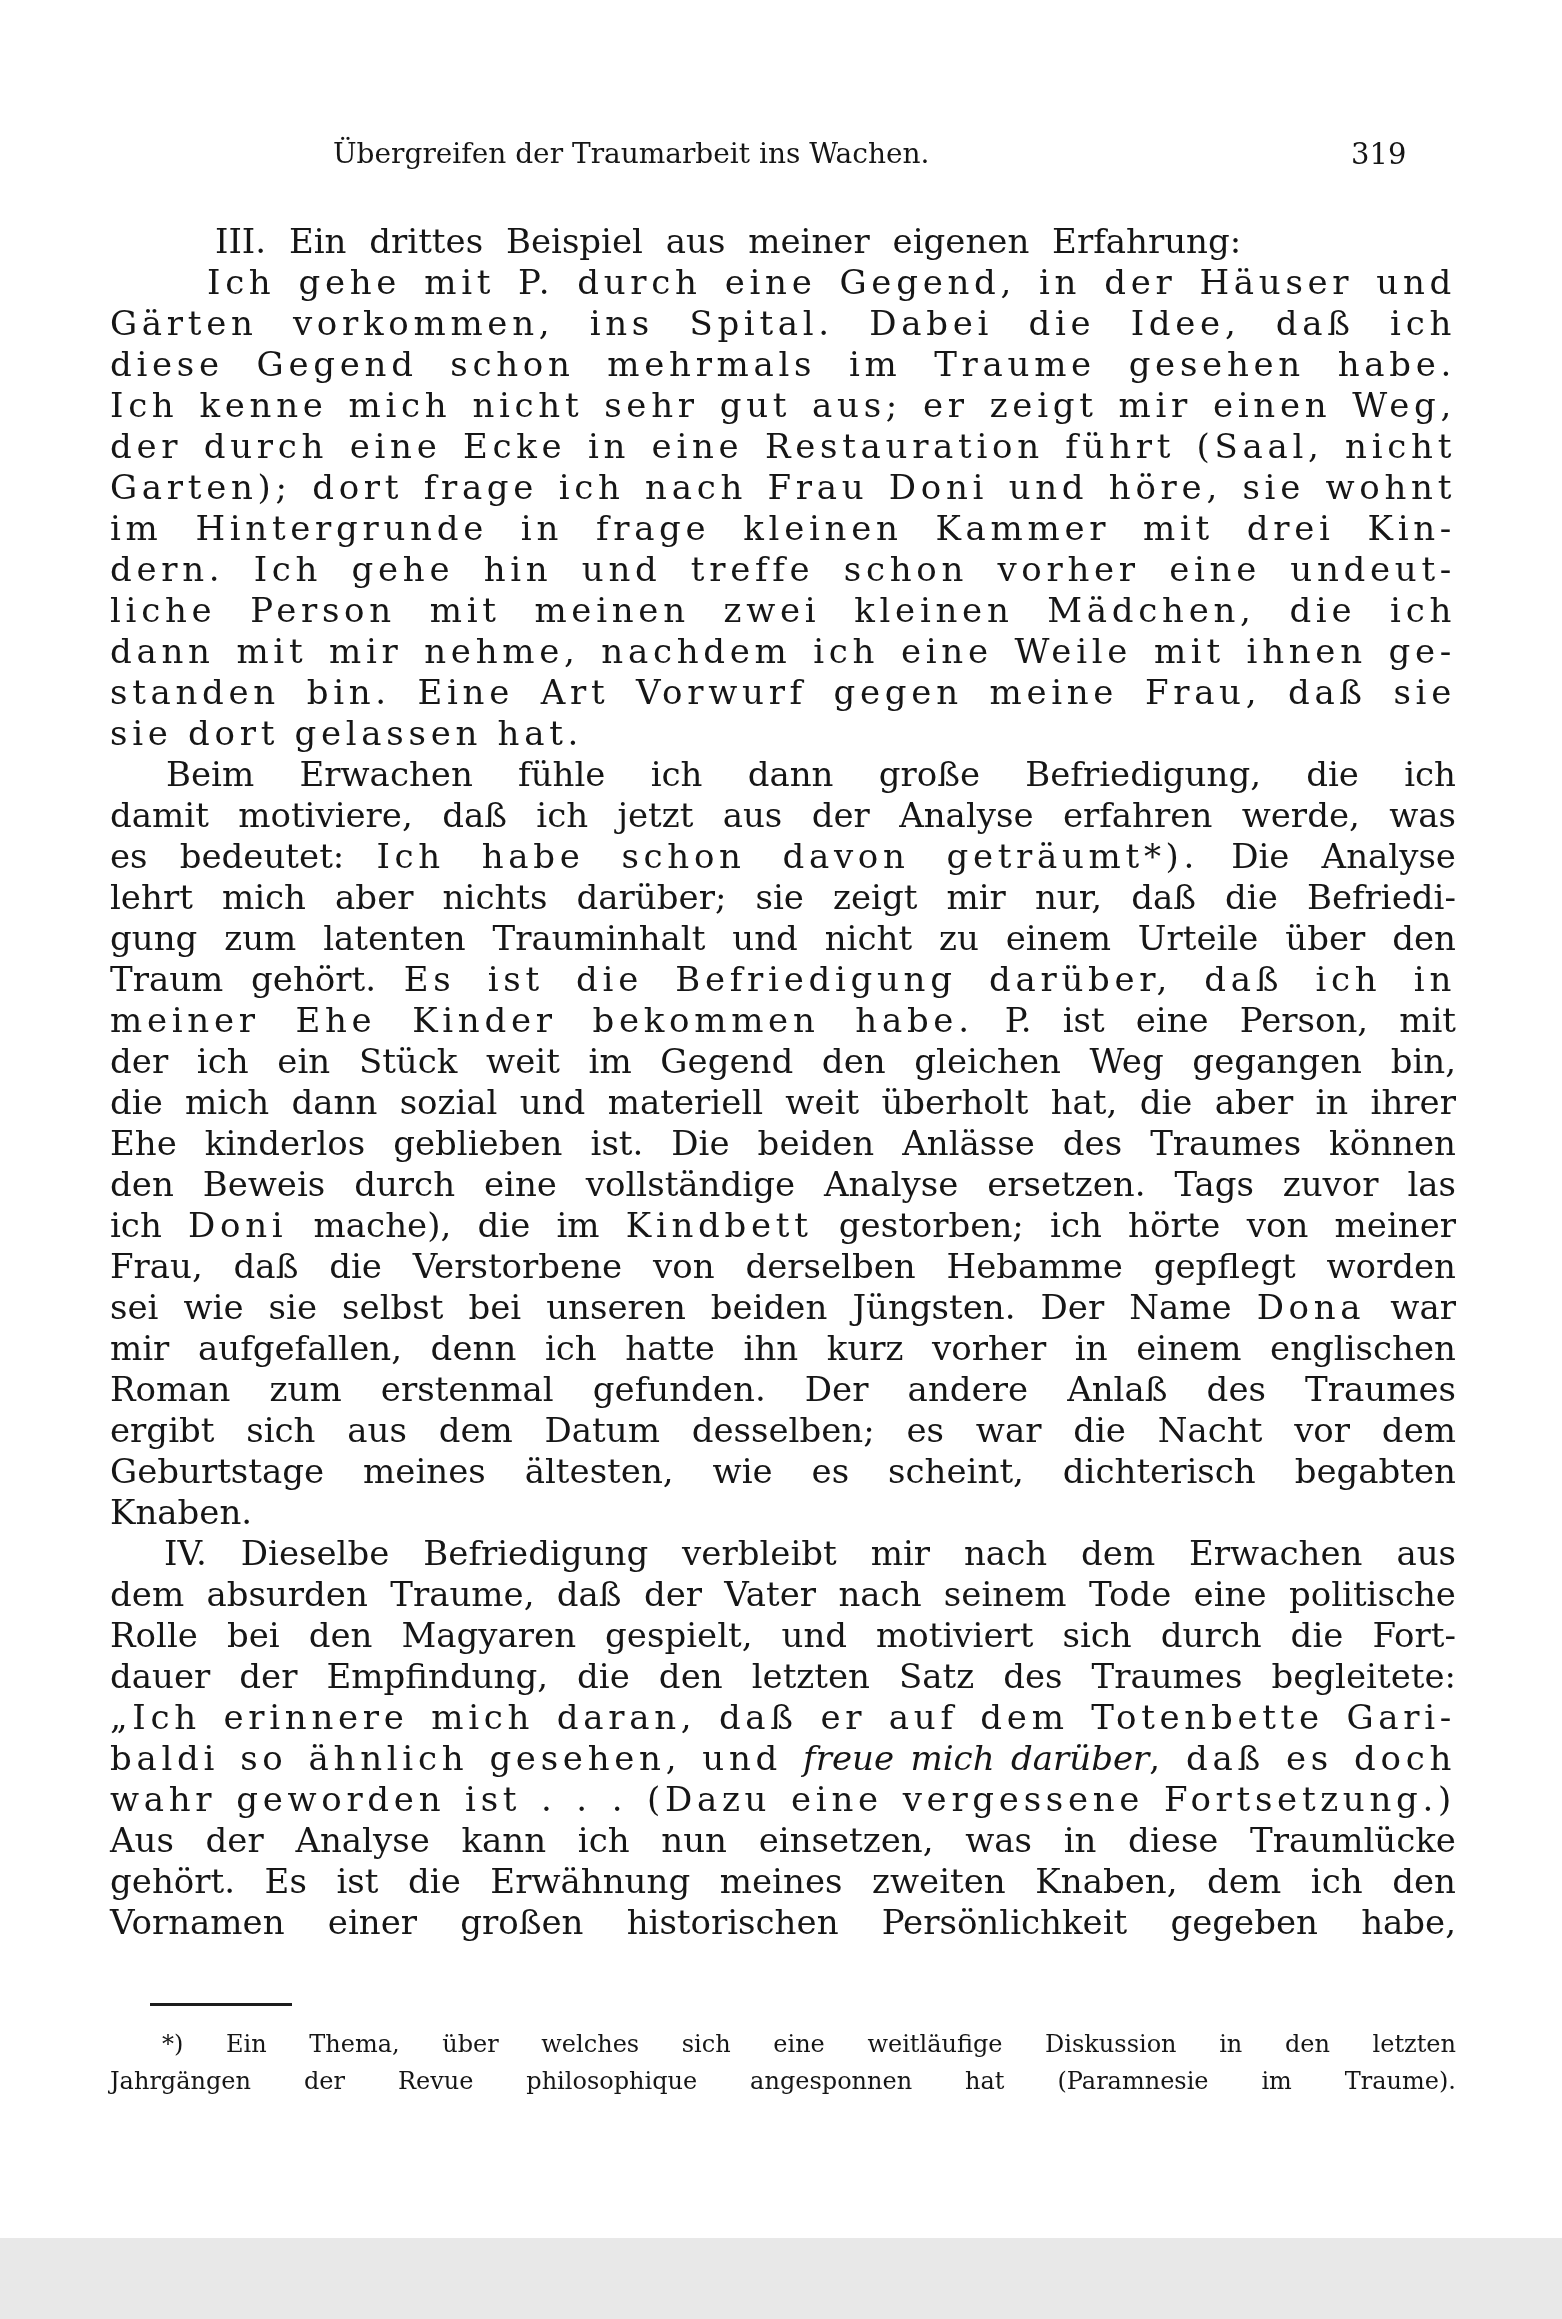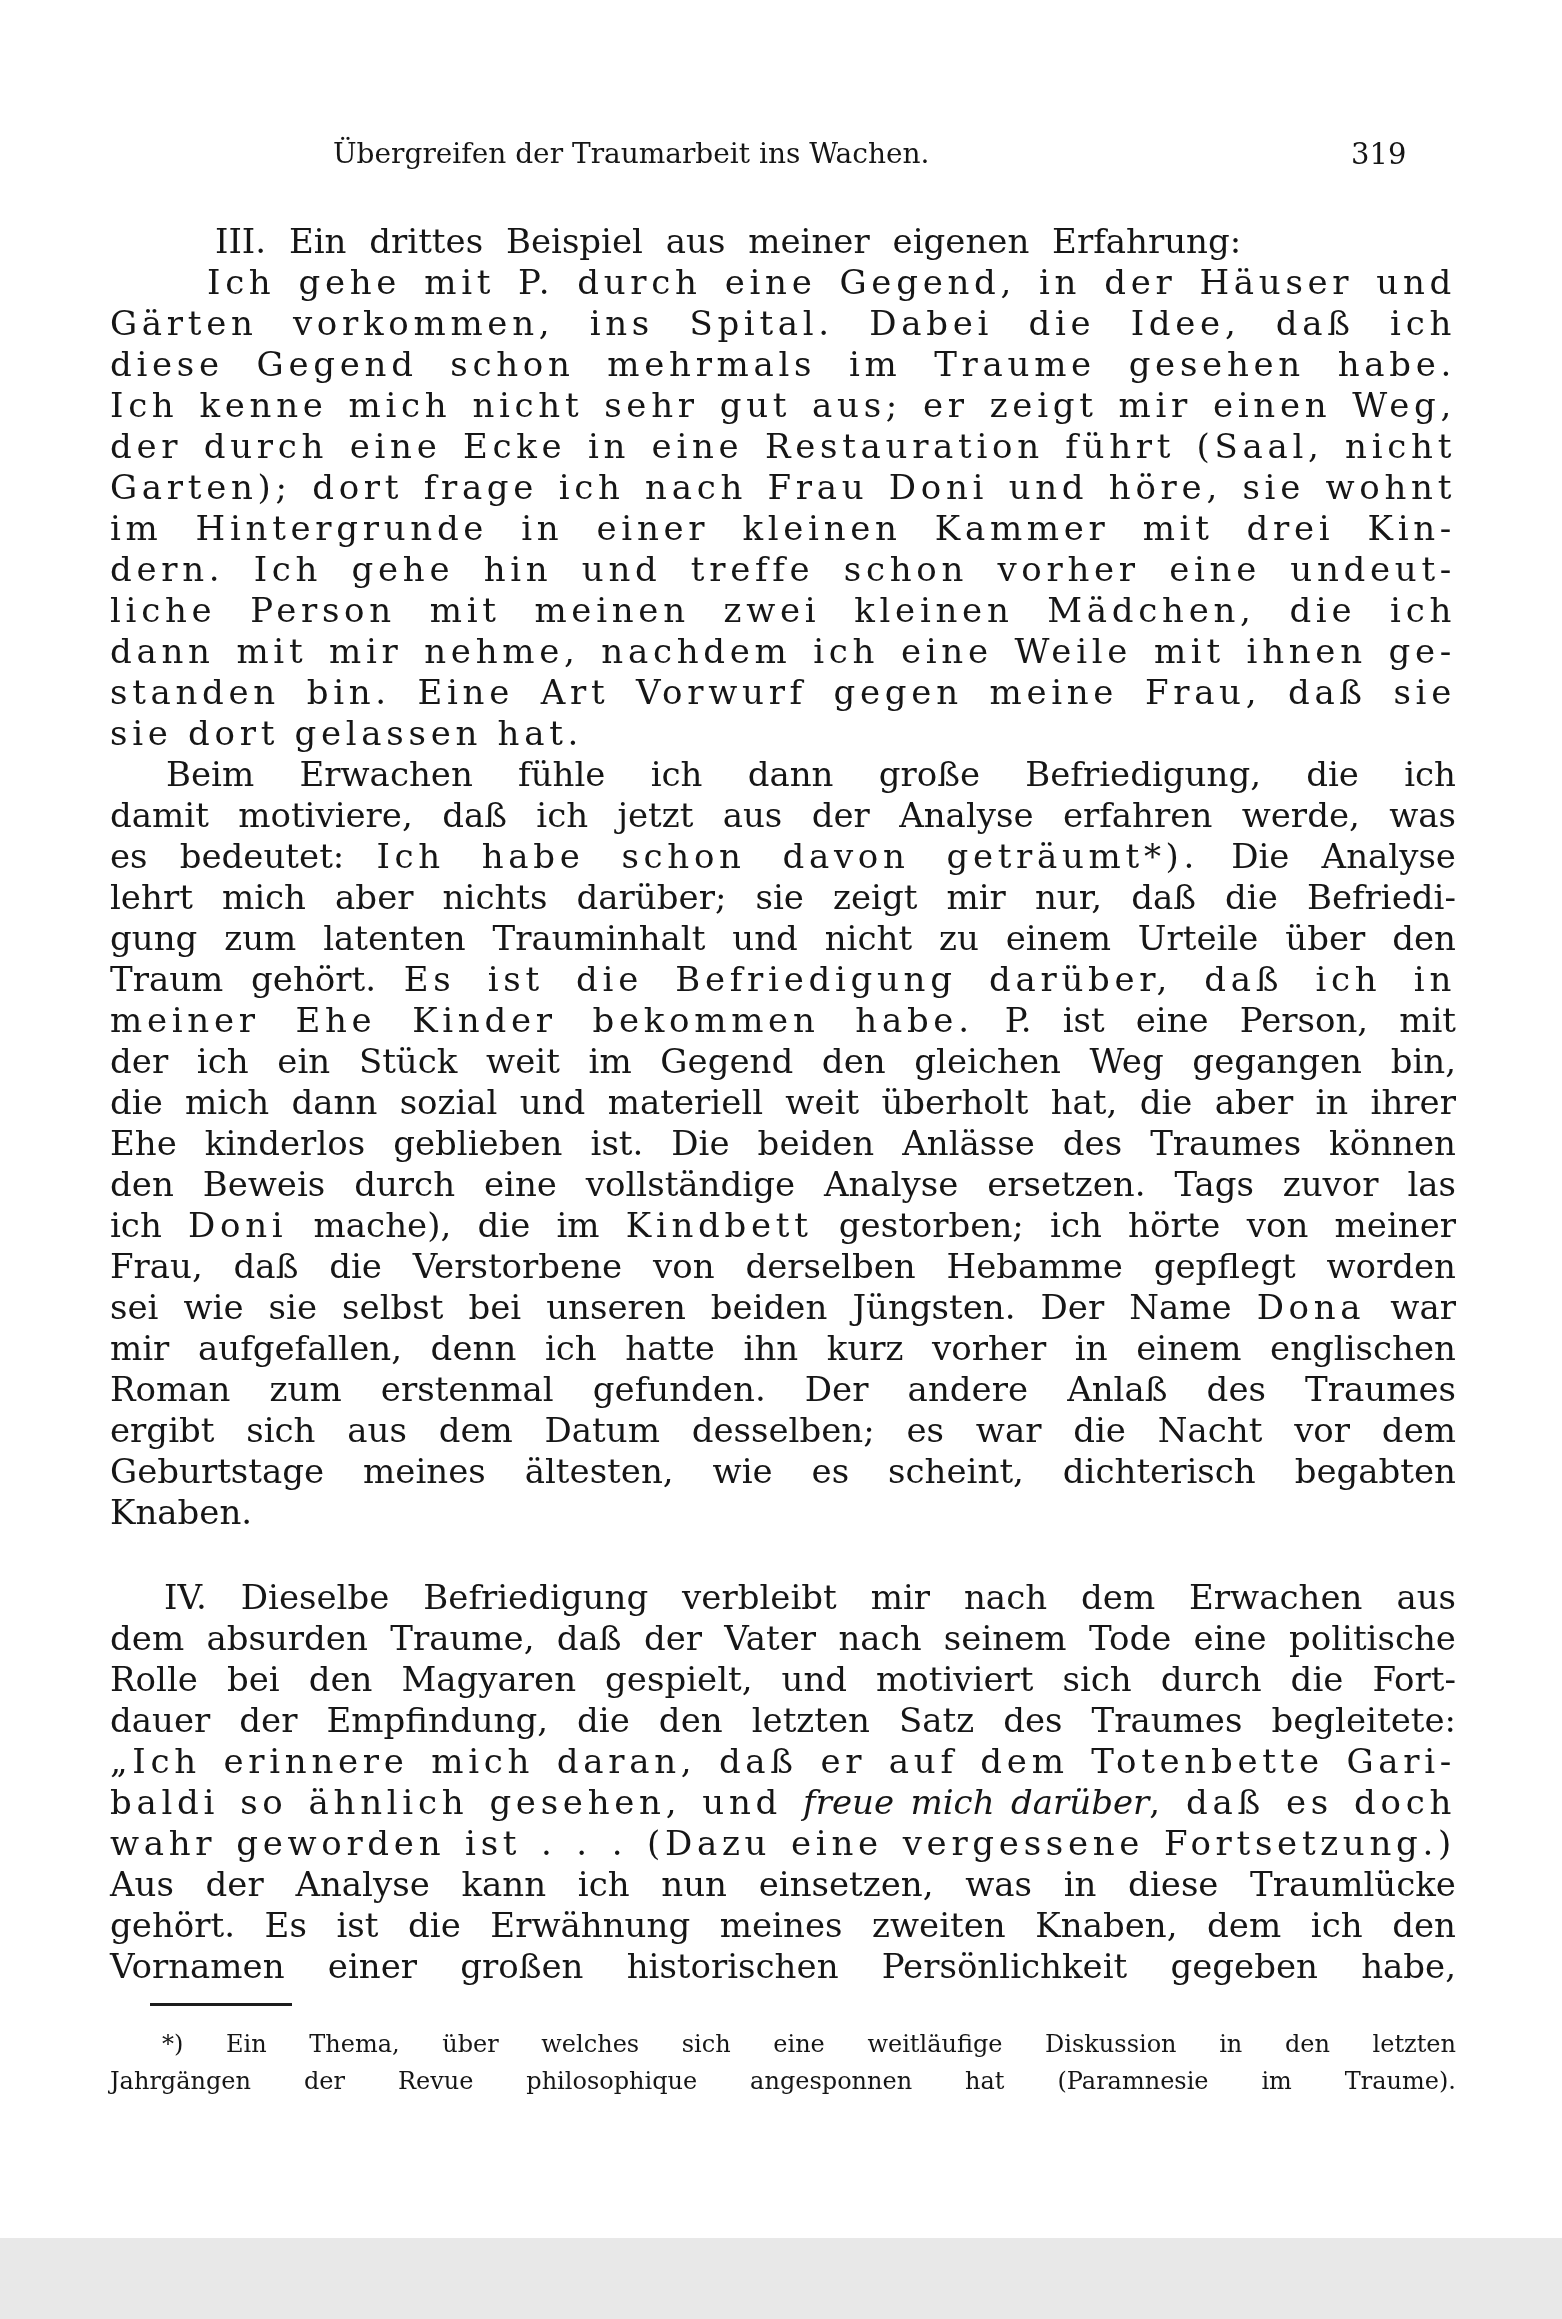"im Hintergrunde in einer kleinen" span.seg-sperr { text: einer -> frage }
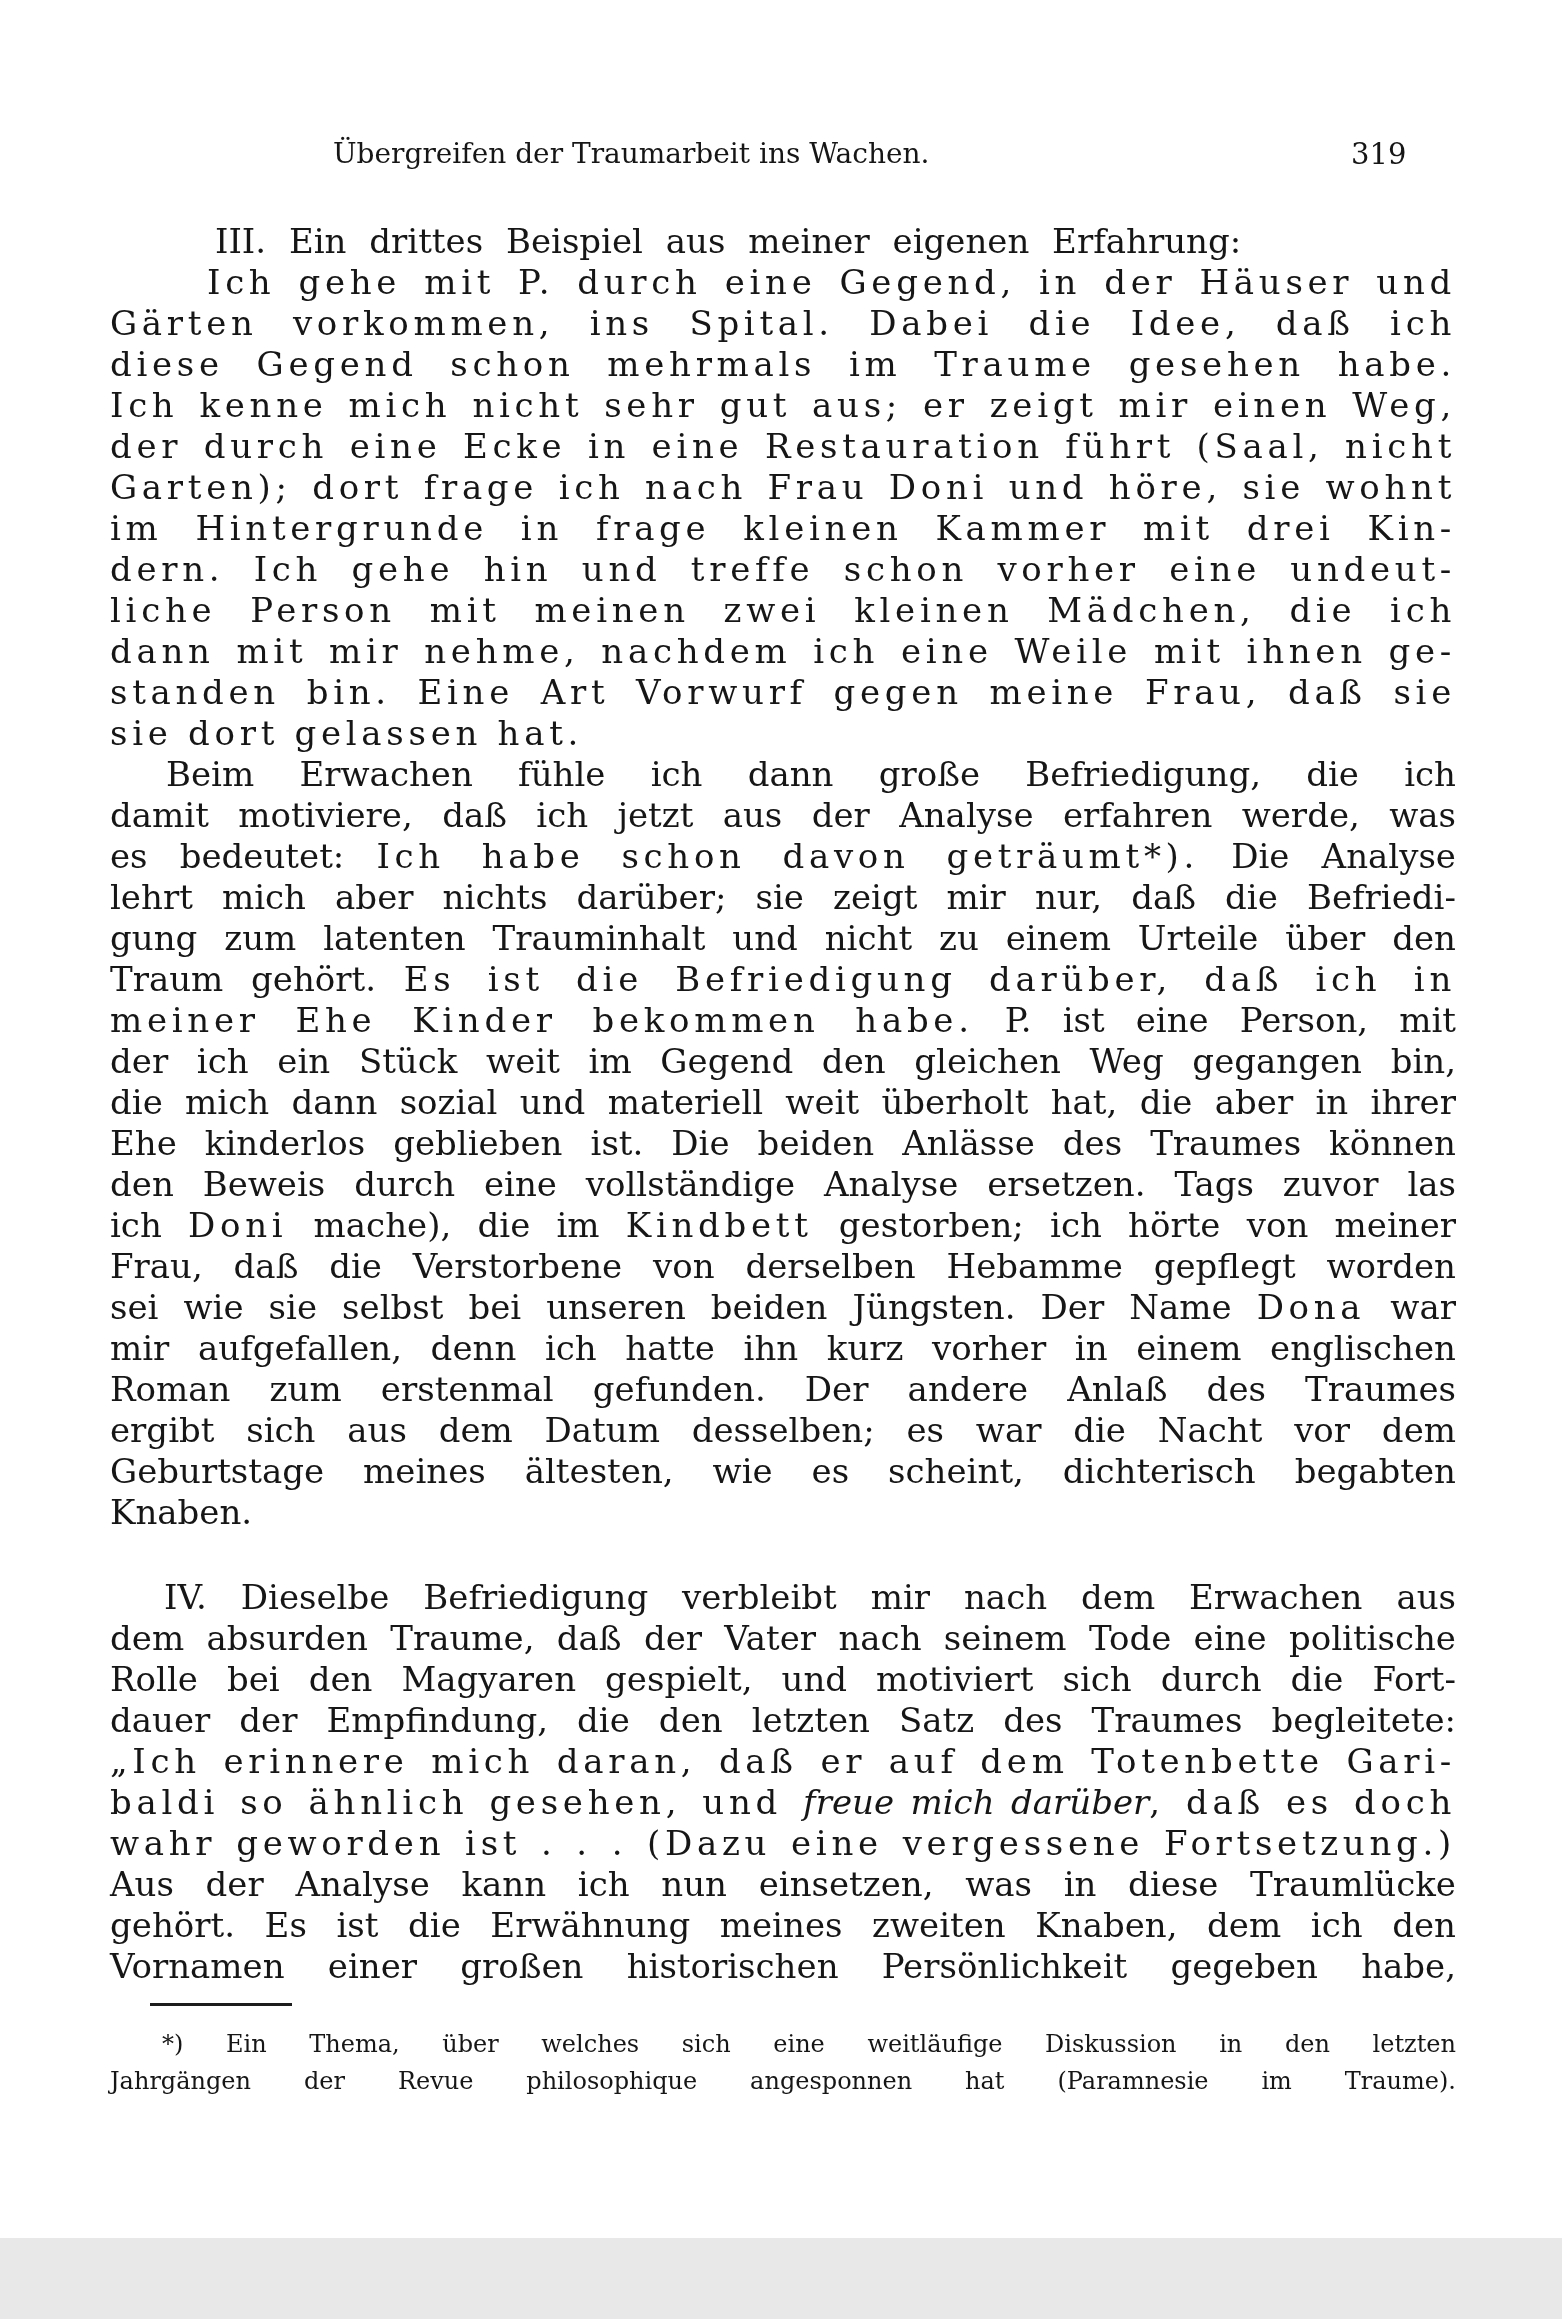"IV. Dieselbe Befriedigung verbleibt mir" div.line { margin-top: 44px -> none }
